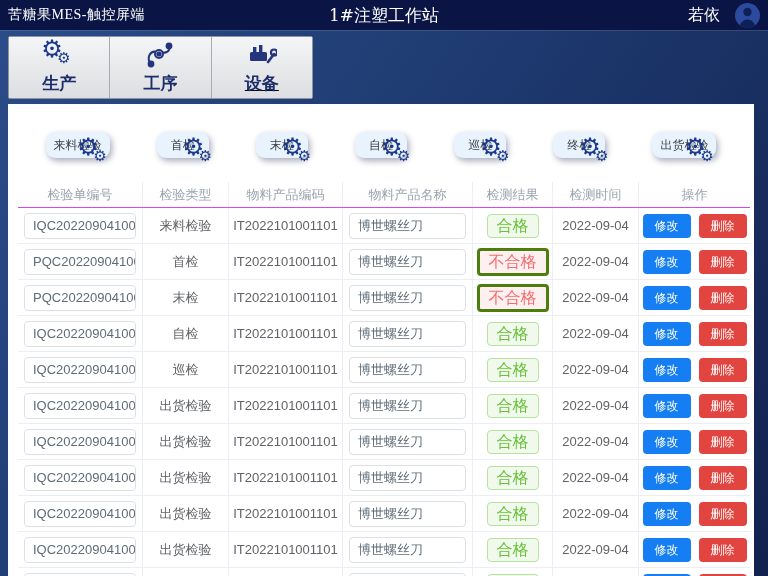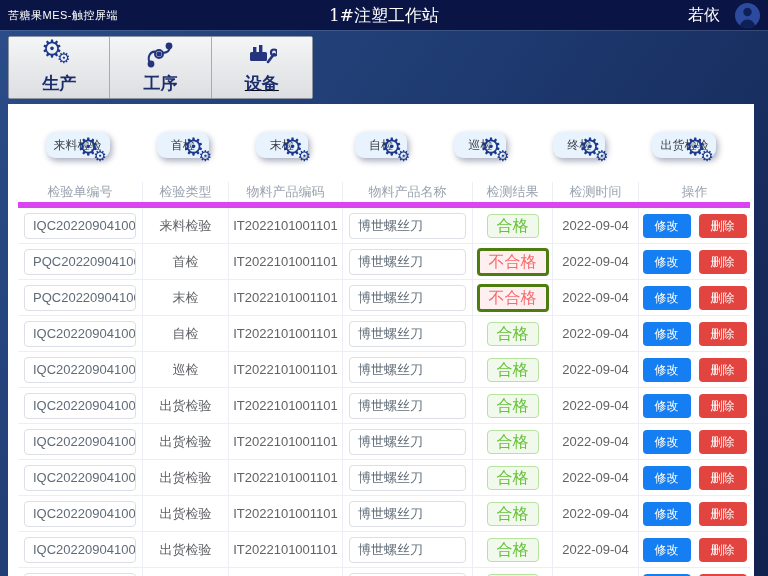"苦糖果MES-触控屏端" .navbar .app-title { font-family: Liberation Sans, sans-serif -> Liberation Serif, serif; font-size: 11px -> 14px }
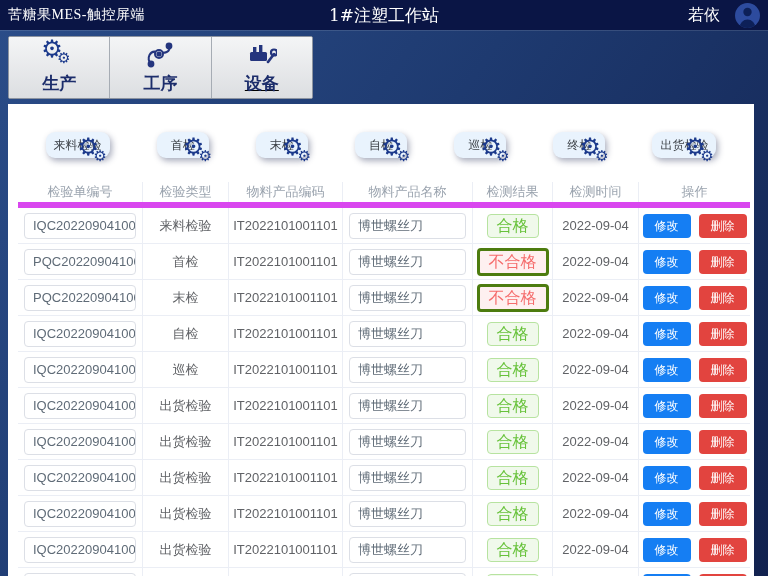"检验单编号" .thead { border-bottom: 6px solid #d946ef -> 1px solid #d946ef }
